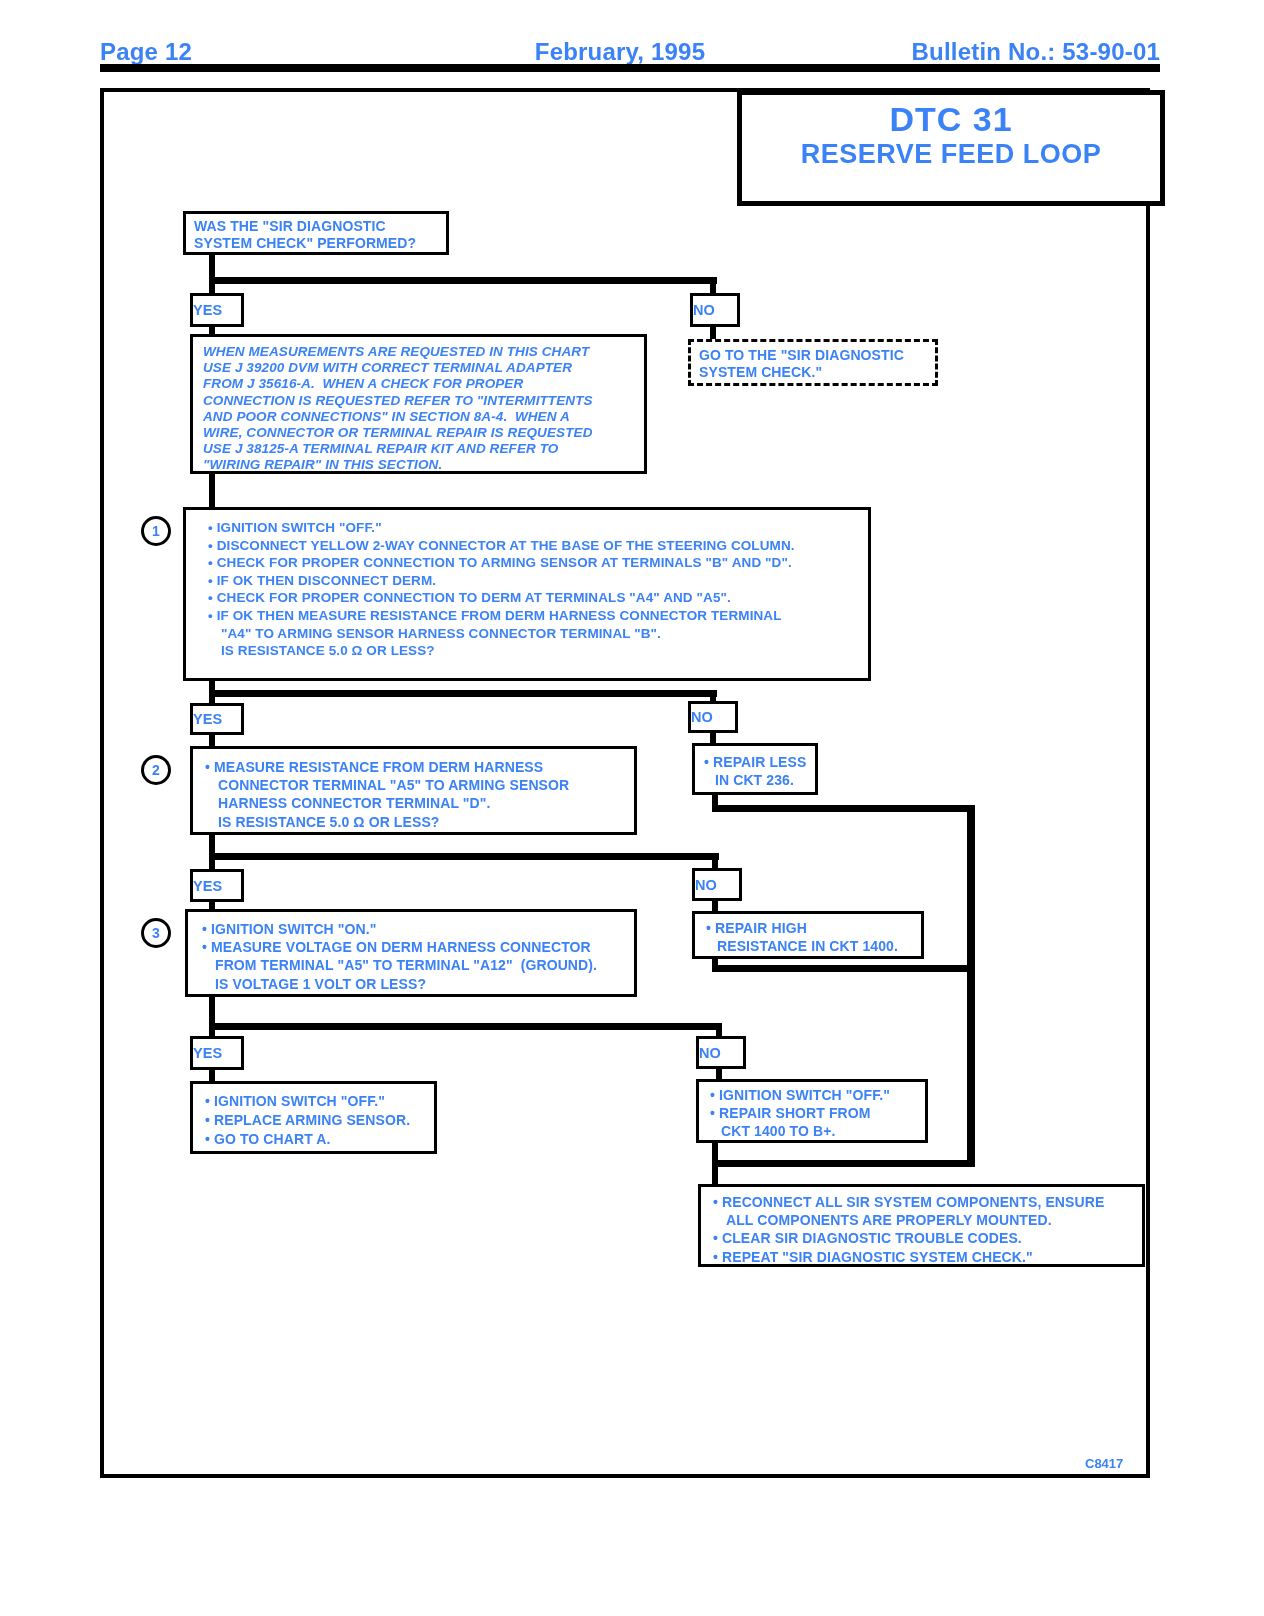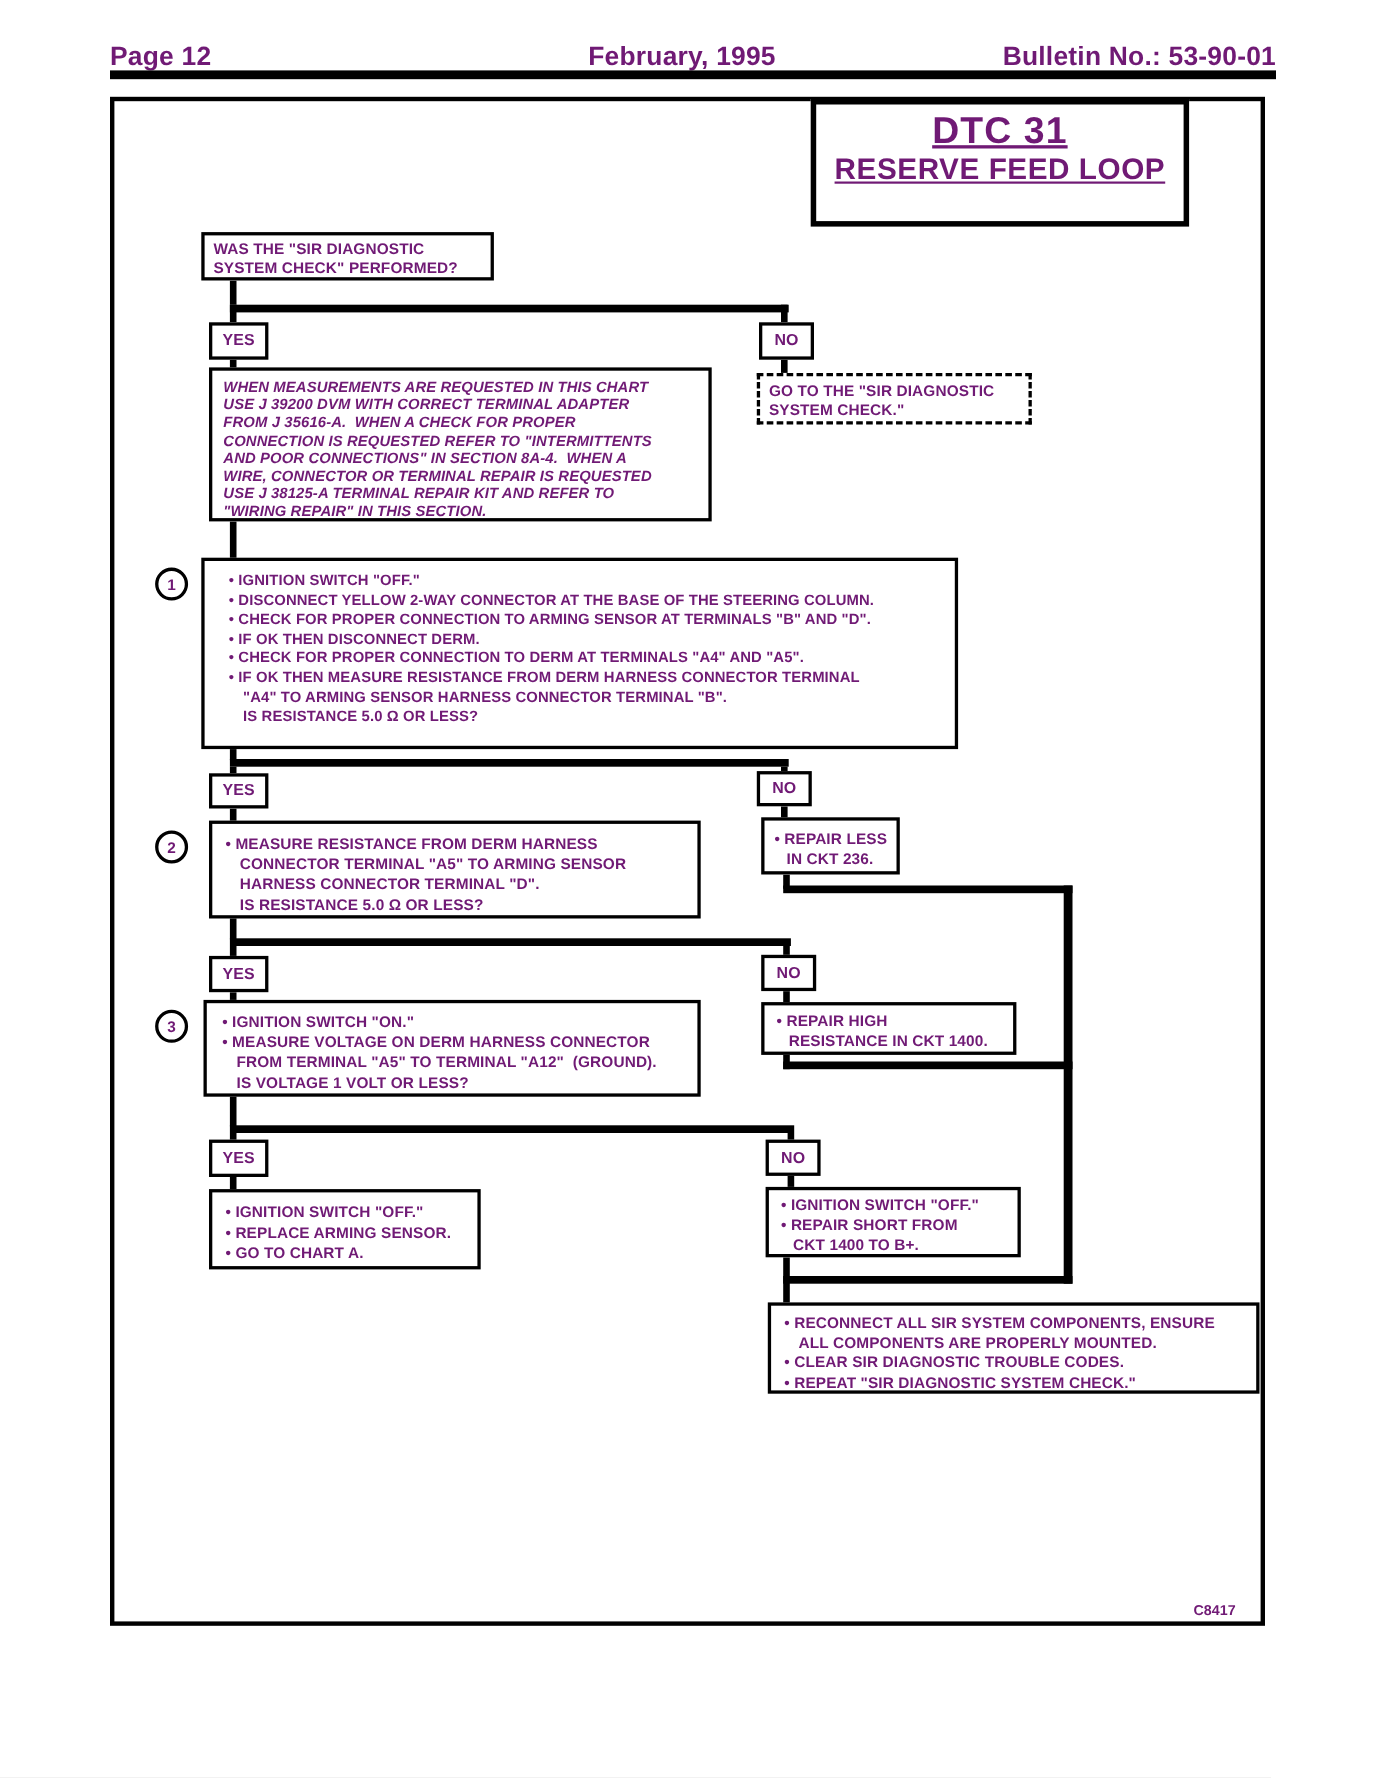"Page 12" .page { color: #701a75 -> #3b82f6 }
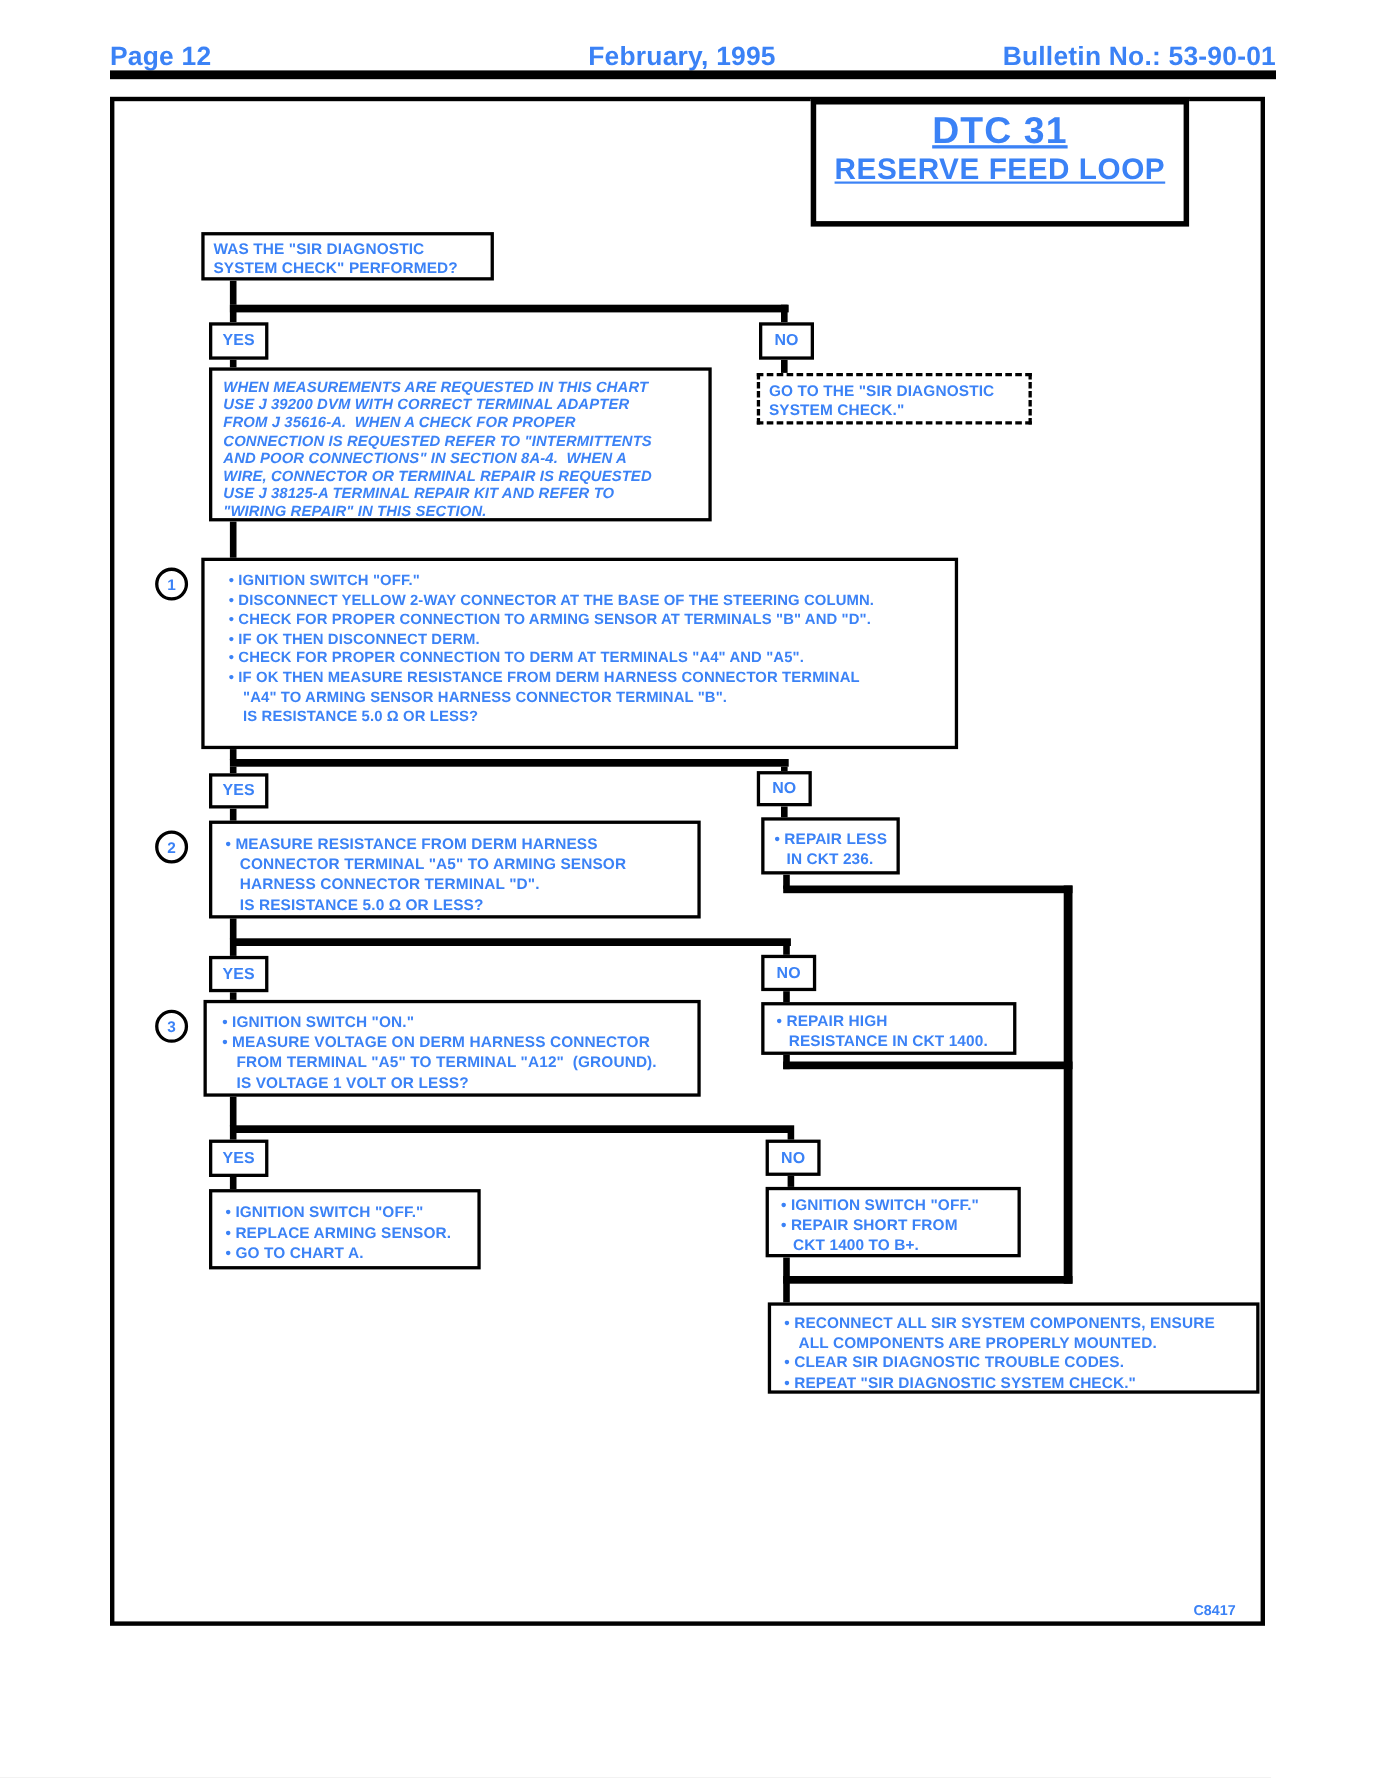"DTC 31" .titlebox { text-decoration: underline -> none; width: 344px -> 428px }
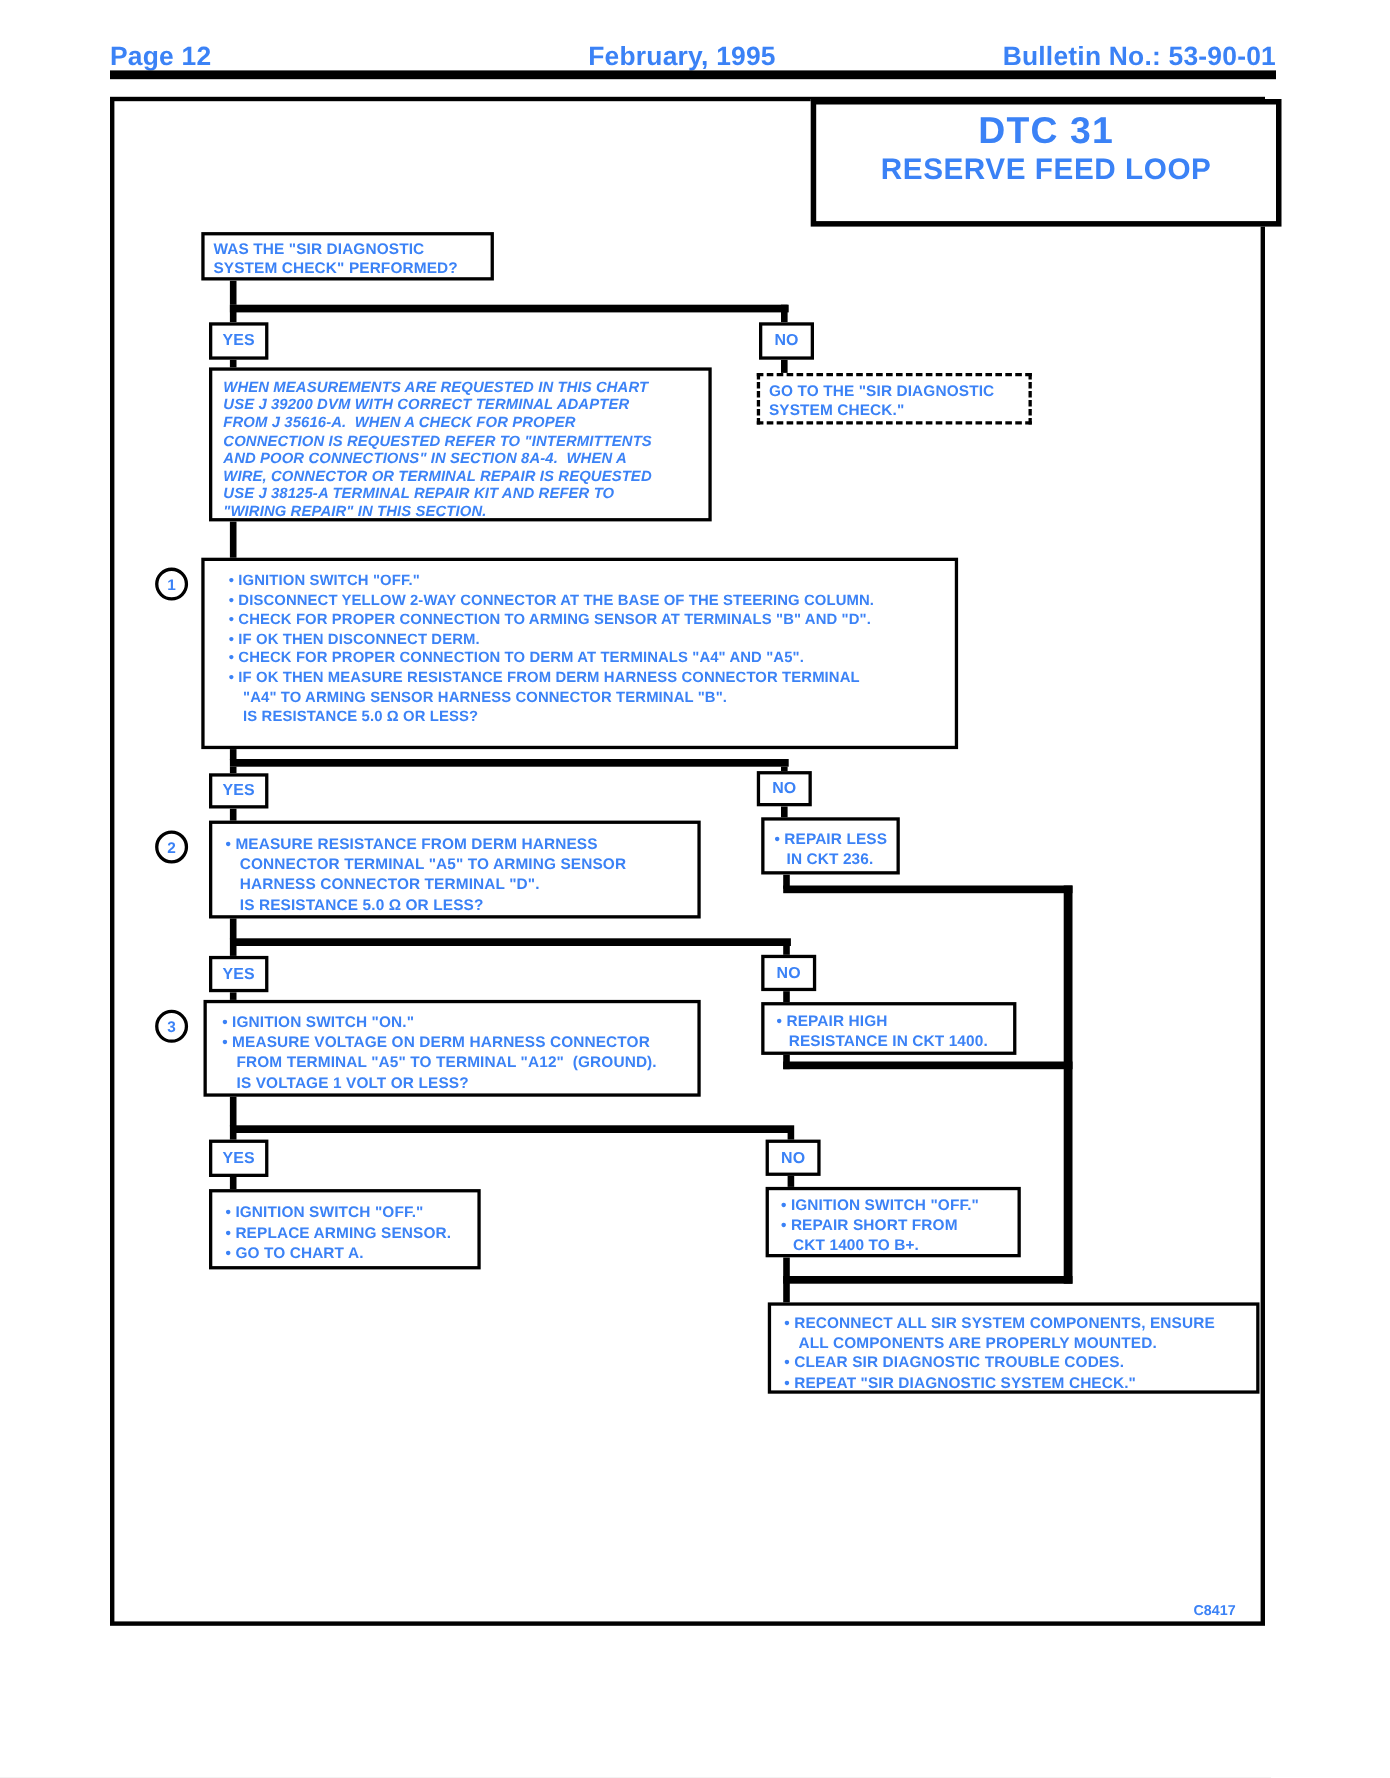"YES" .dec { justify-content: center -> flex-start }
